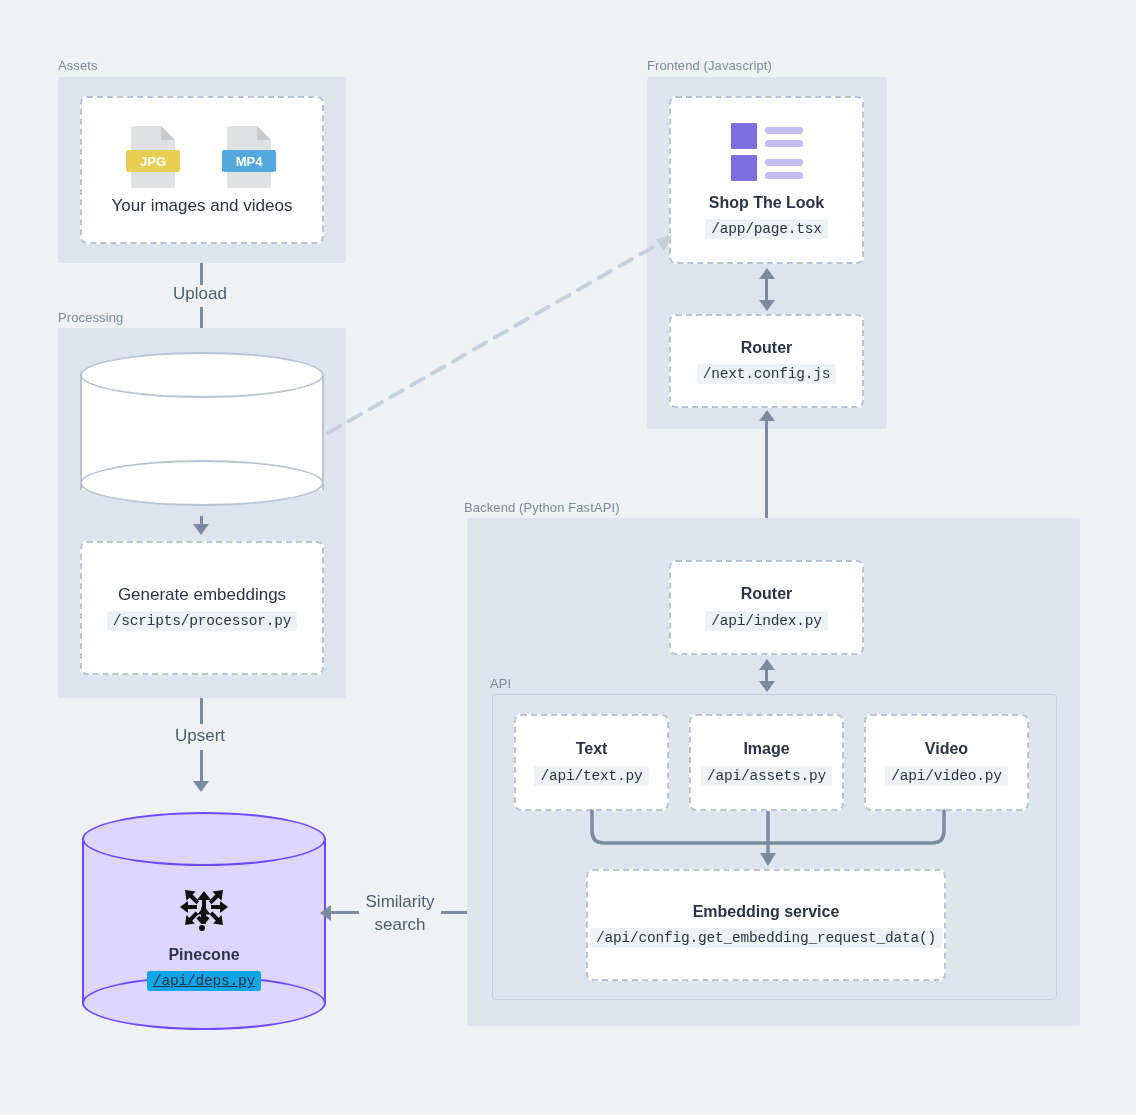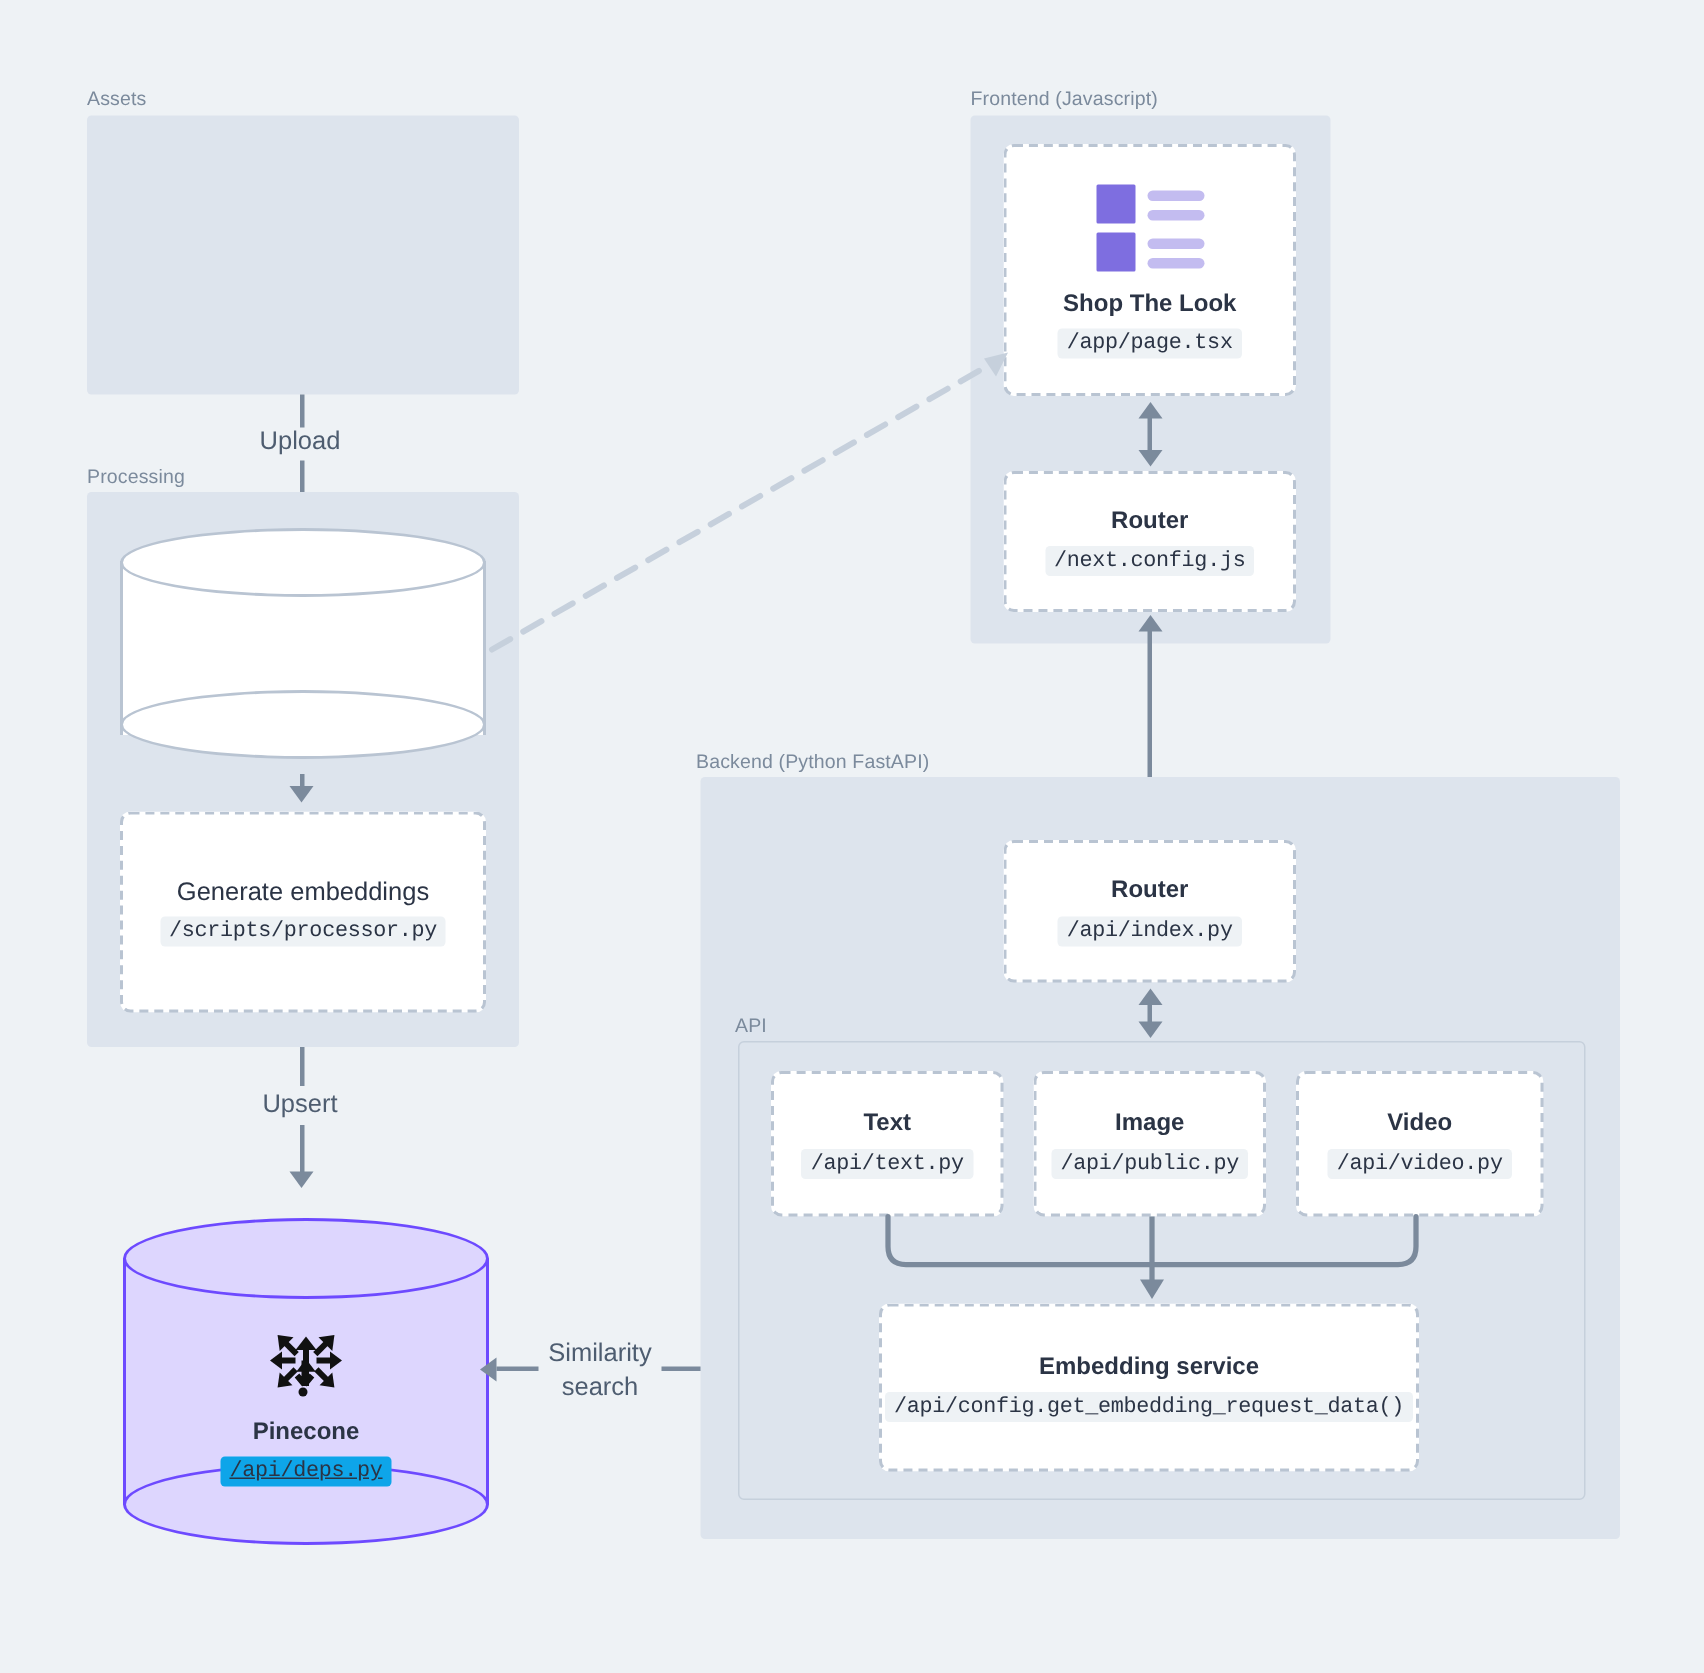"JPG" div.node { html: none -> <div> <div> <svg> <path></path> <path></path> <rect></rect> <text>JPG</text> </svg> <svg> <path></path> <path></path> <rect></rect> <text>MP4</text> </svg> </div> <div>Your images and videos</div> </div> }
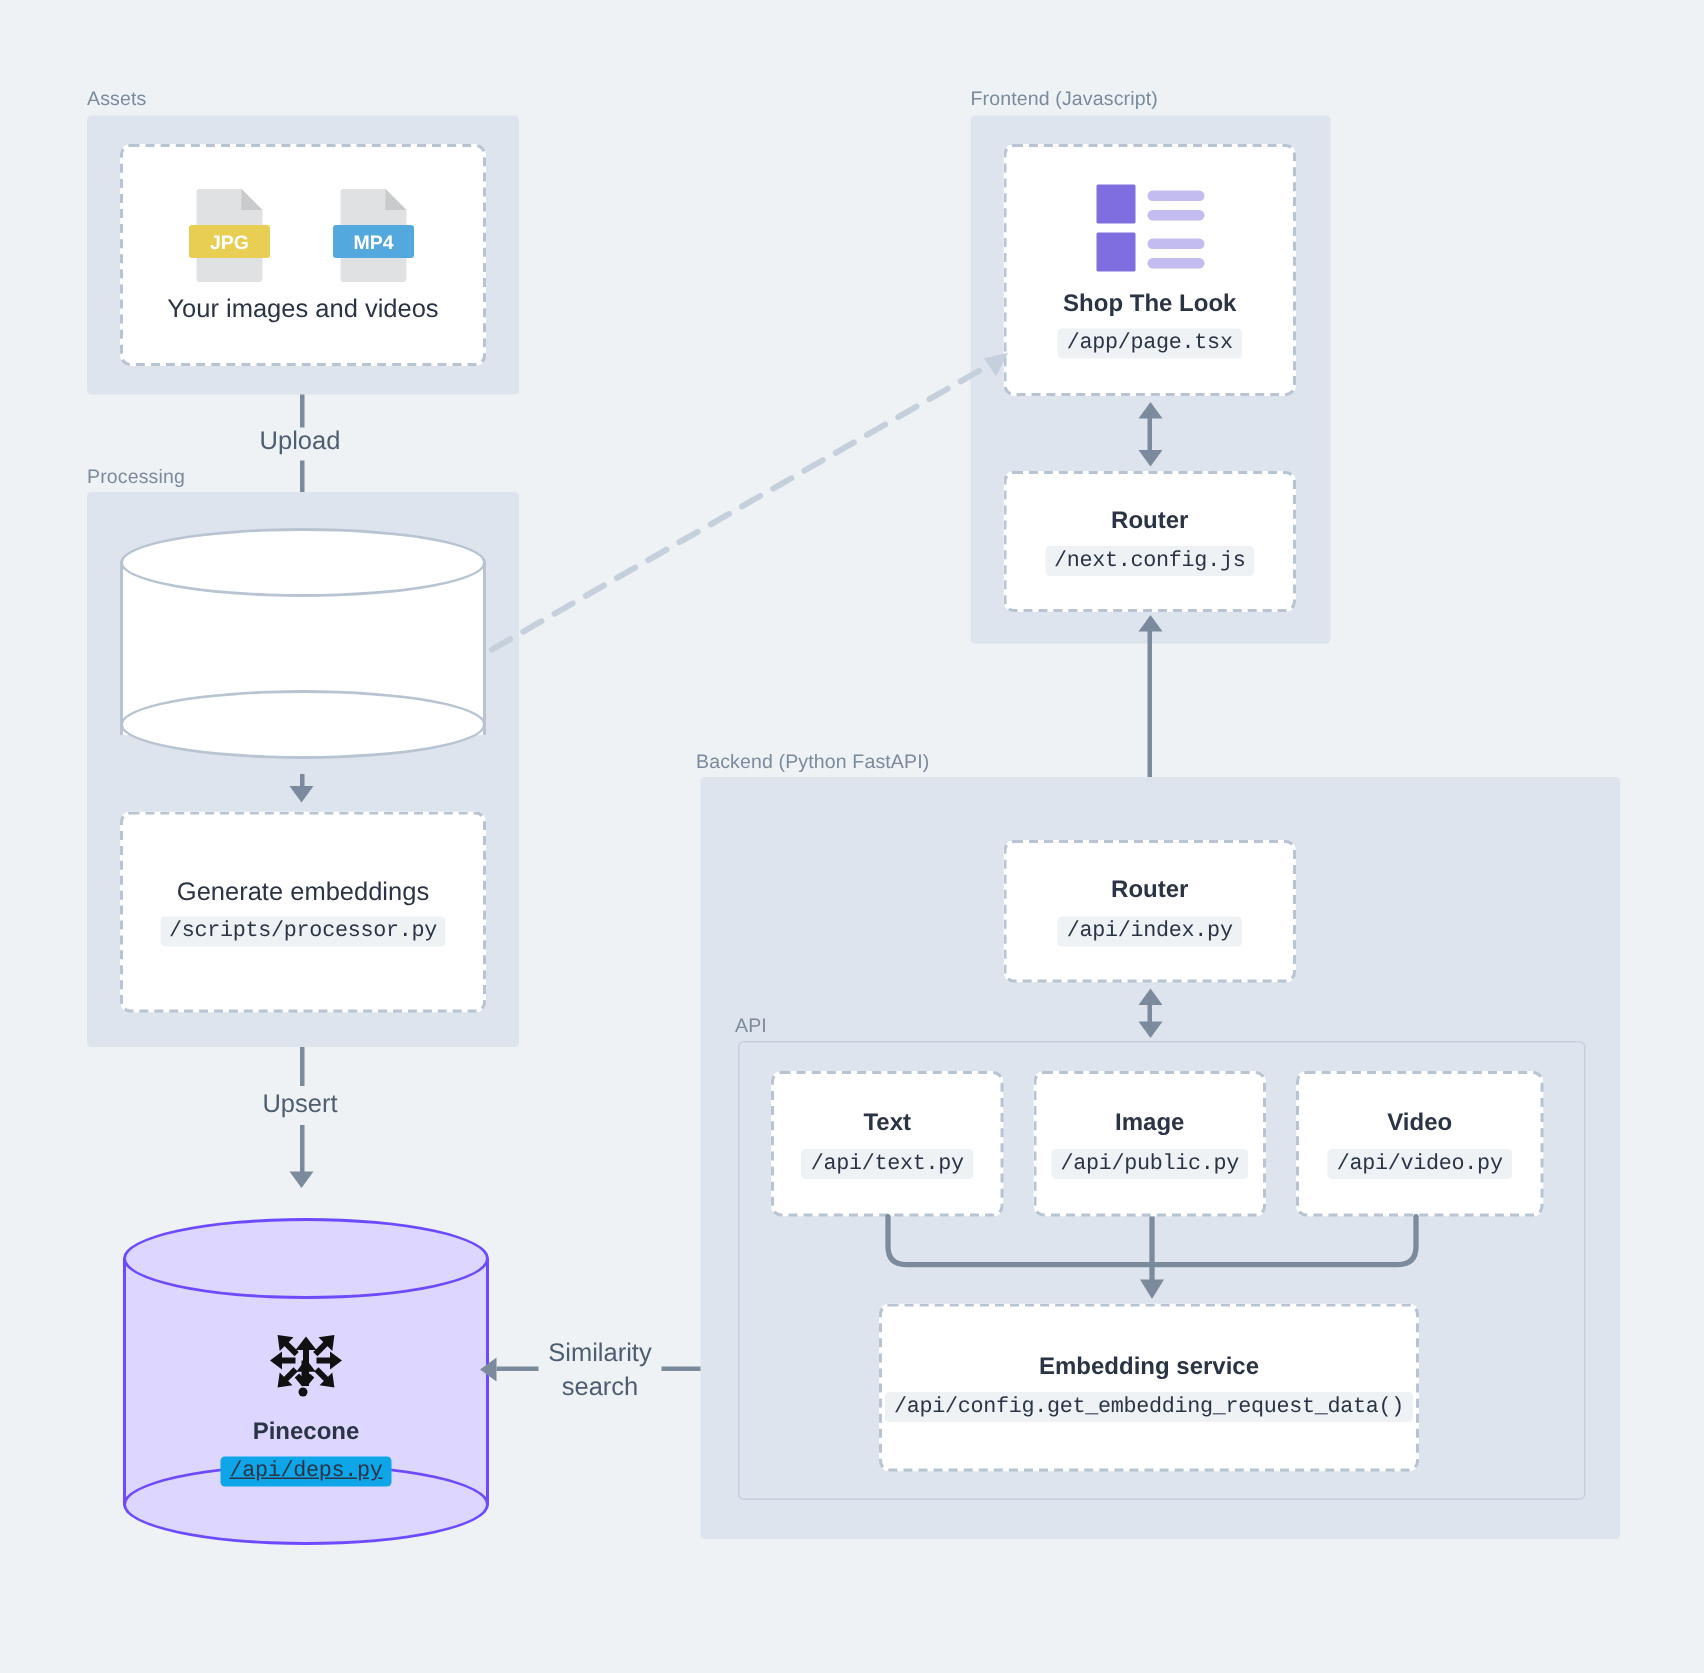"/api/public.py" div.code { text: /api/public.py -> /api/assets.py }
